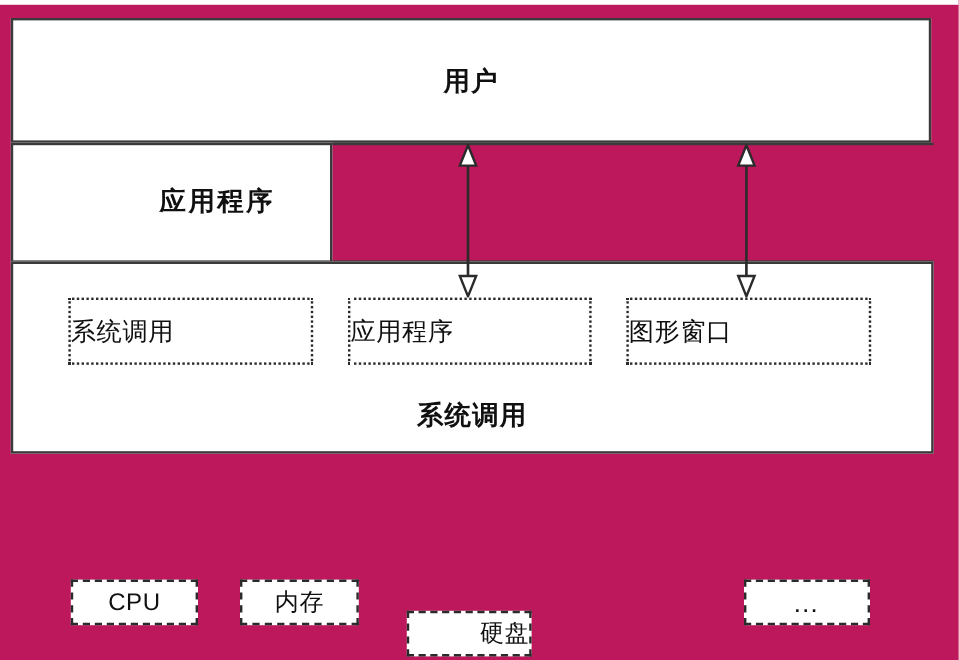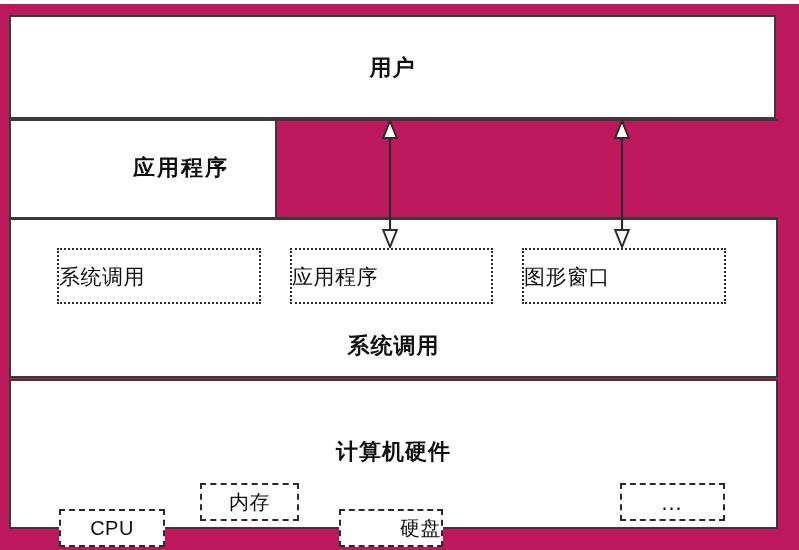"计算机硬件" div.abs { html: <div> <div>计算机硬件</div> </div> -> none }
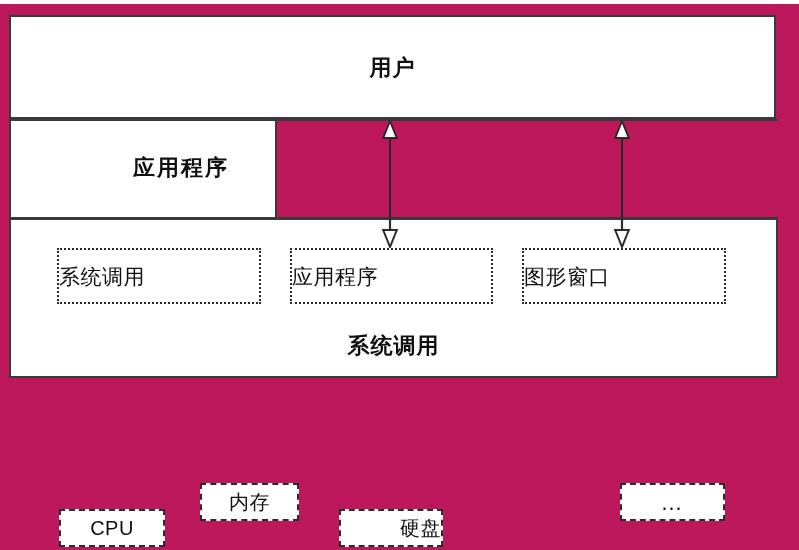"CPU" div.abs { margin-top: 26px -> none }
